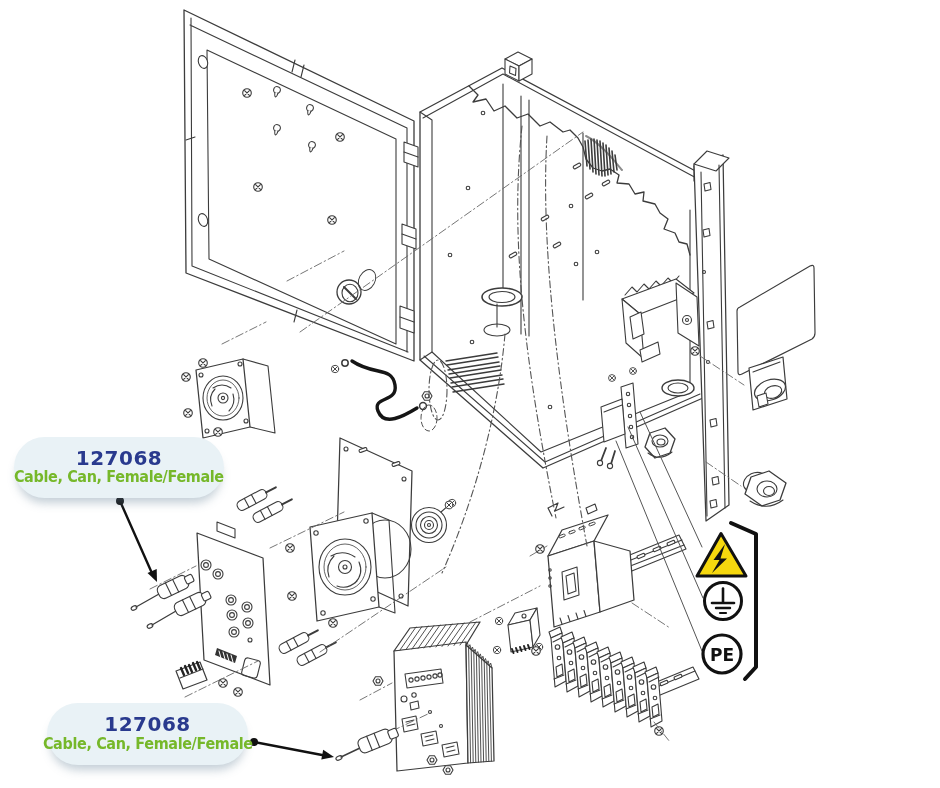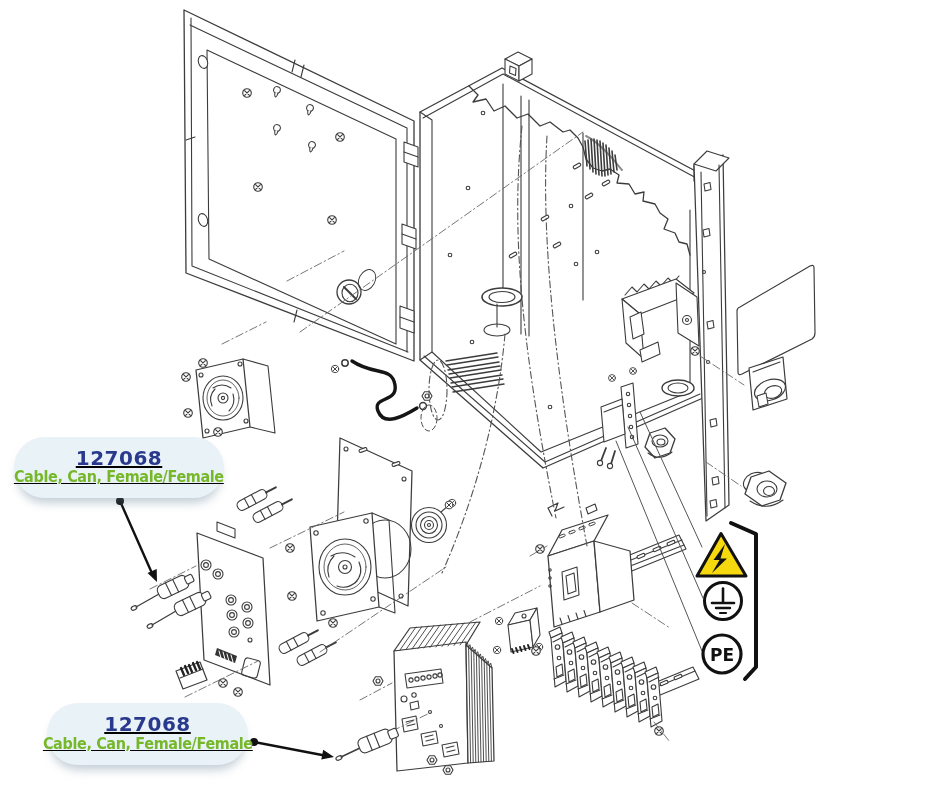"127068" .bubble { text-decoration: underline -> none }
